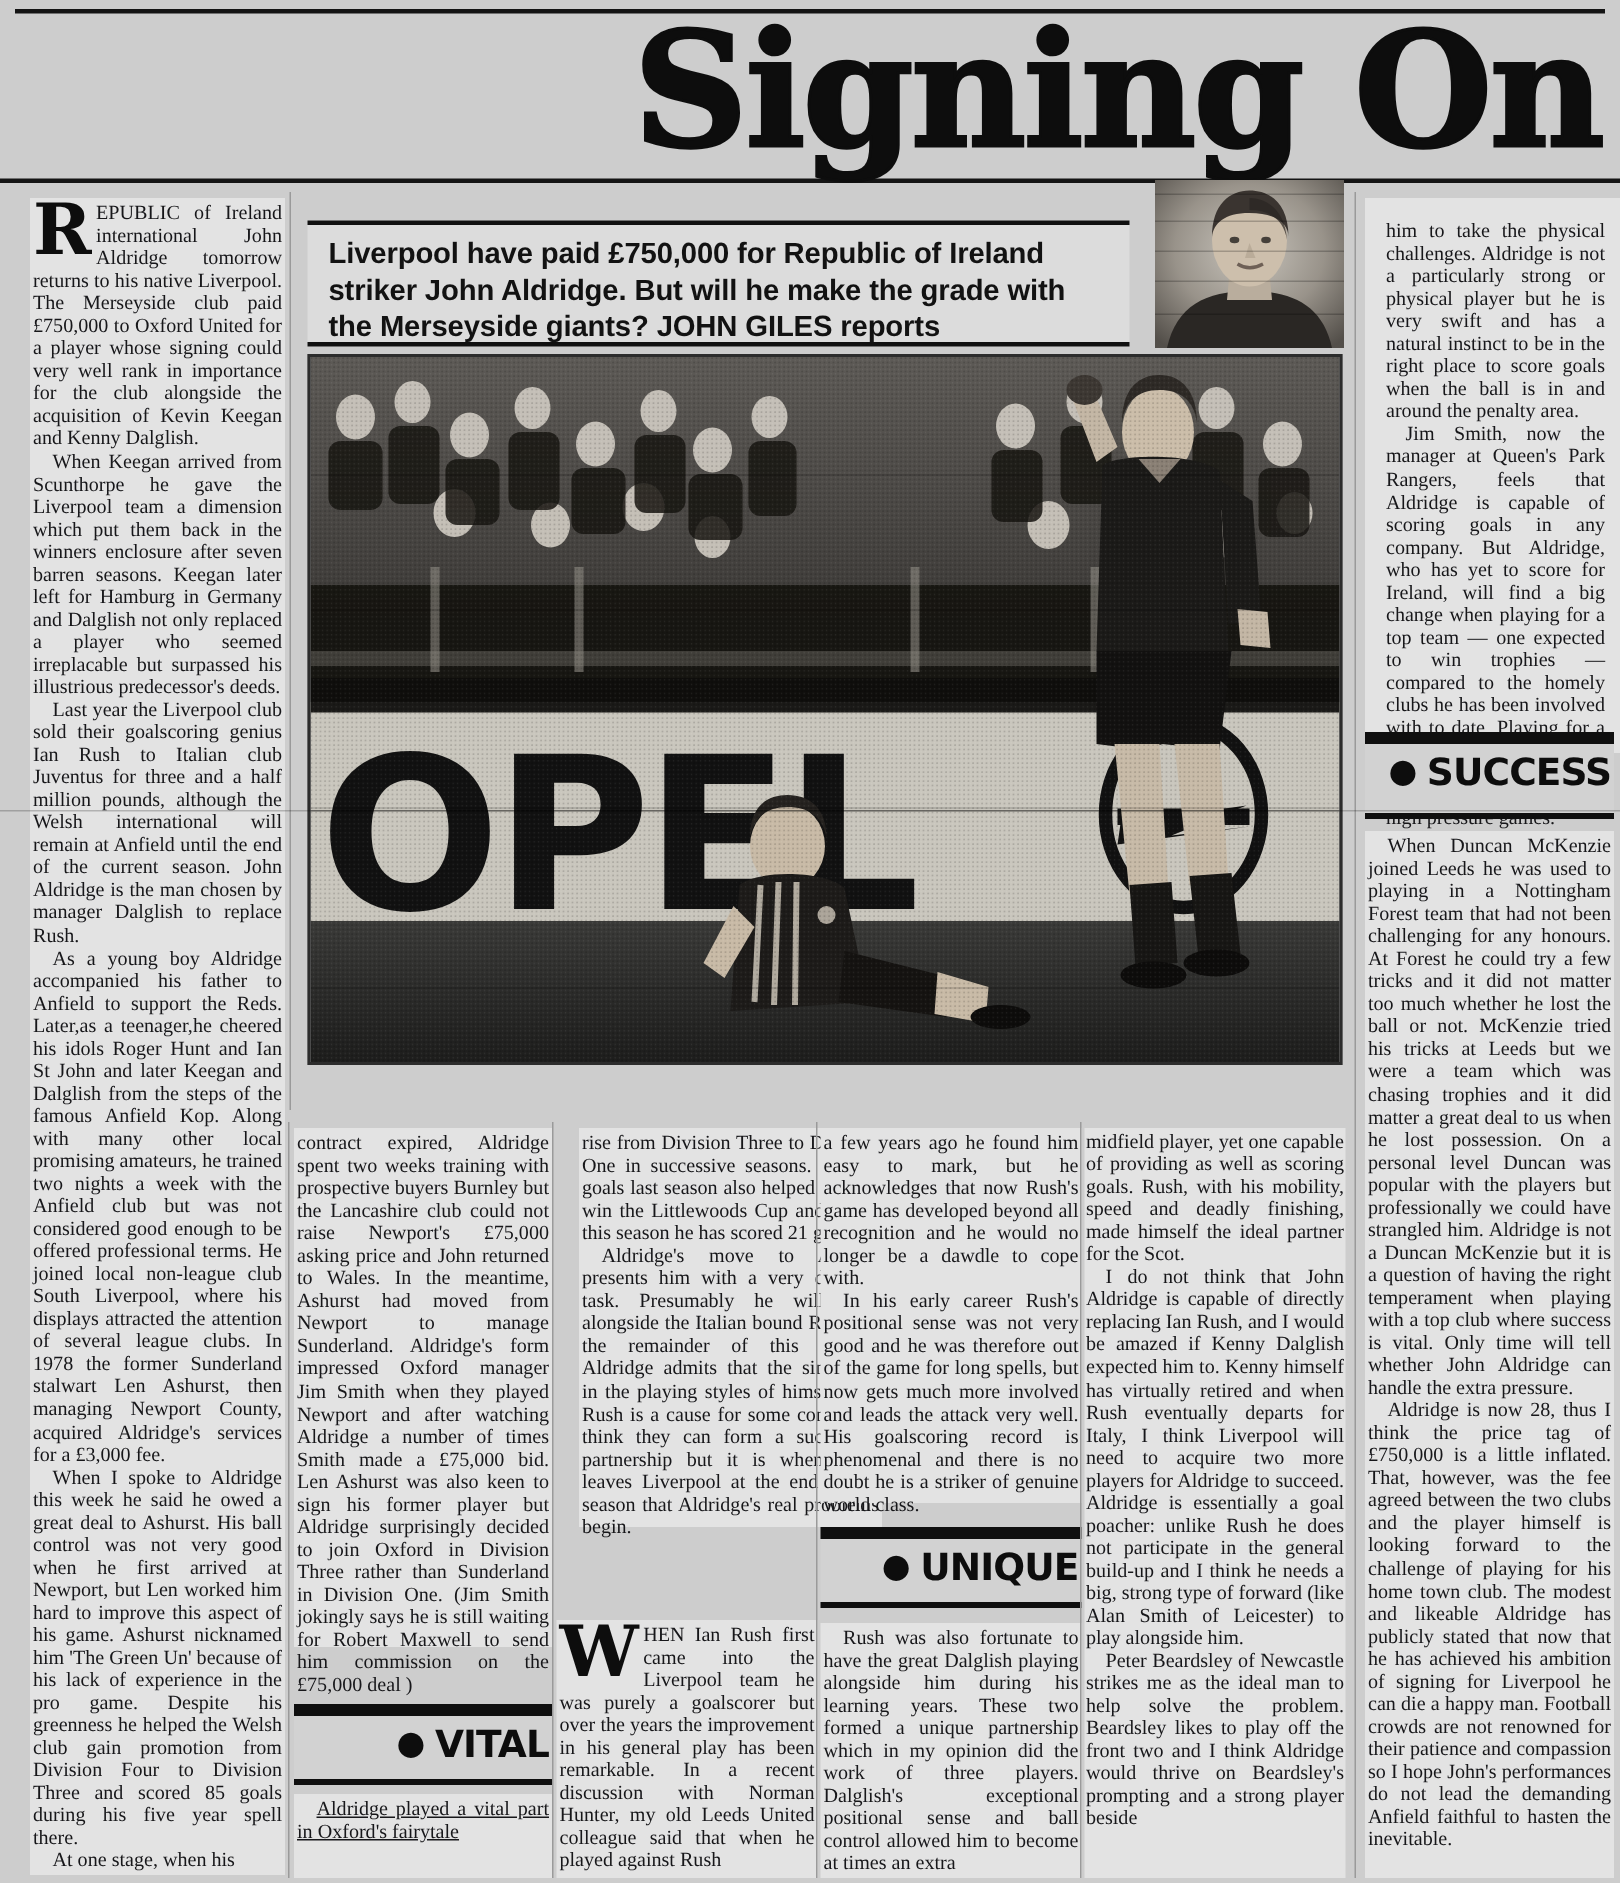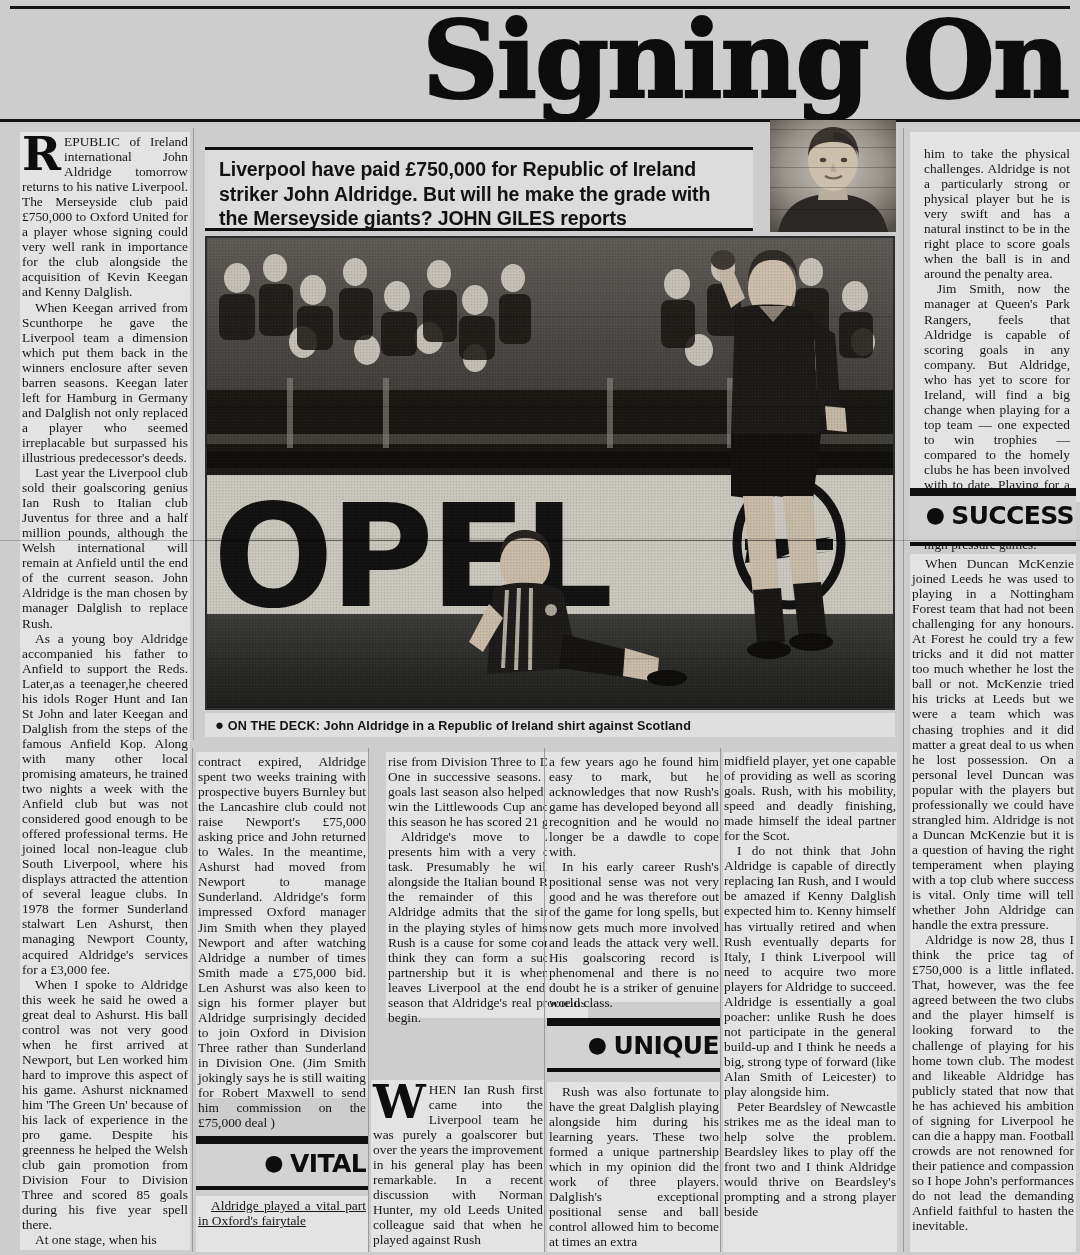"● ON THE DECK: John" div.caption { html: <div> <span>●</span> <span>ON THE DECK: John Aldridge in a Republic of Ireland shirt against Scotland</span> </div> -> none }
